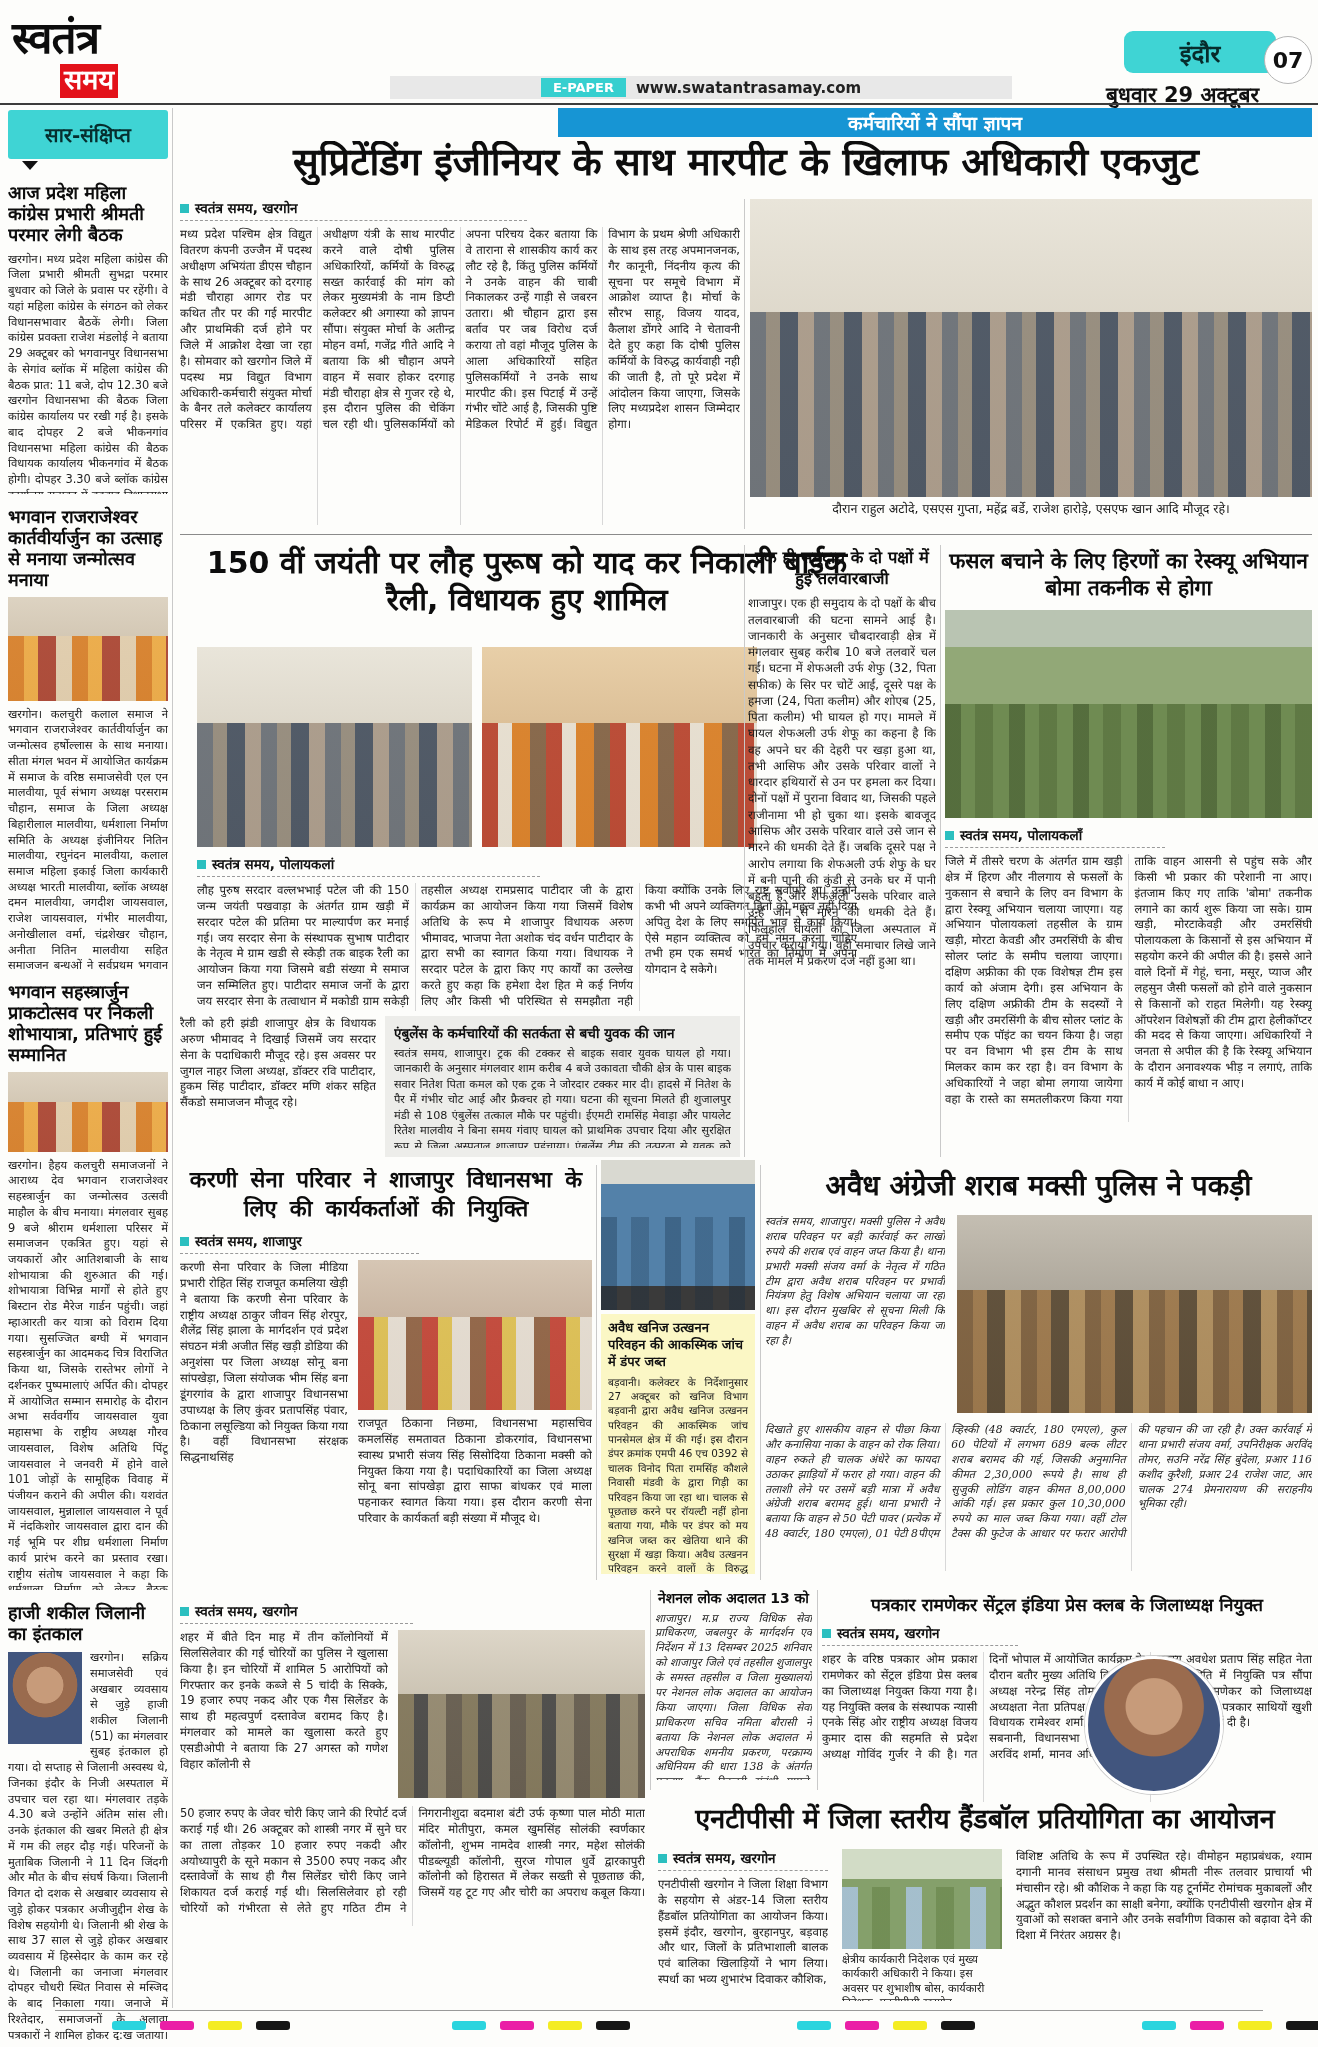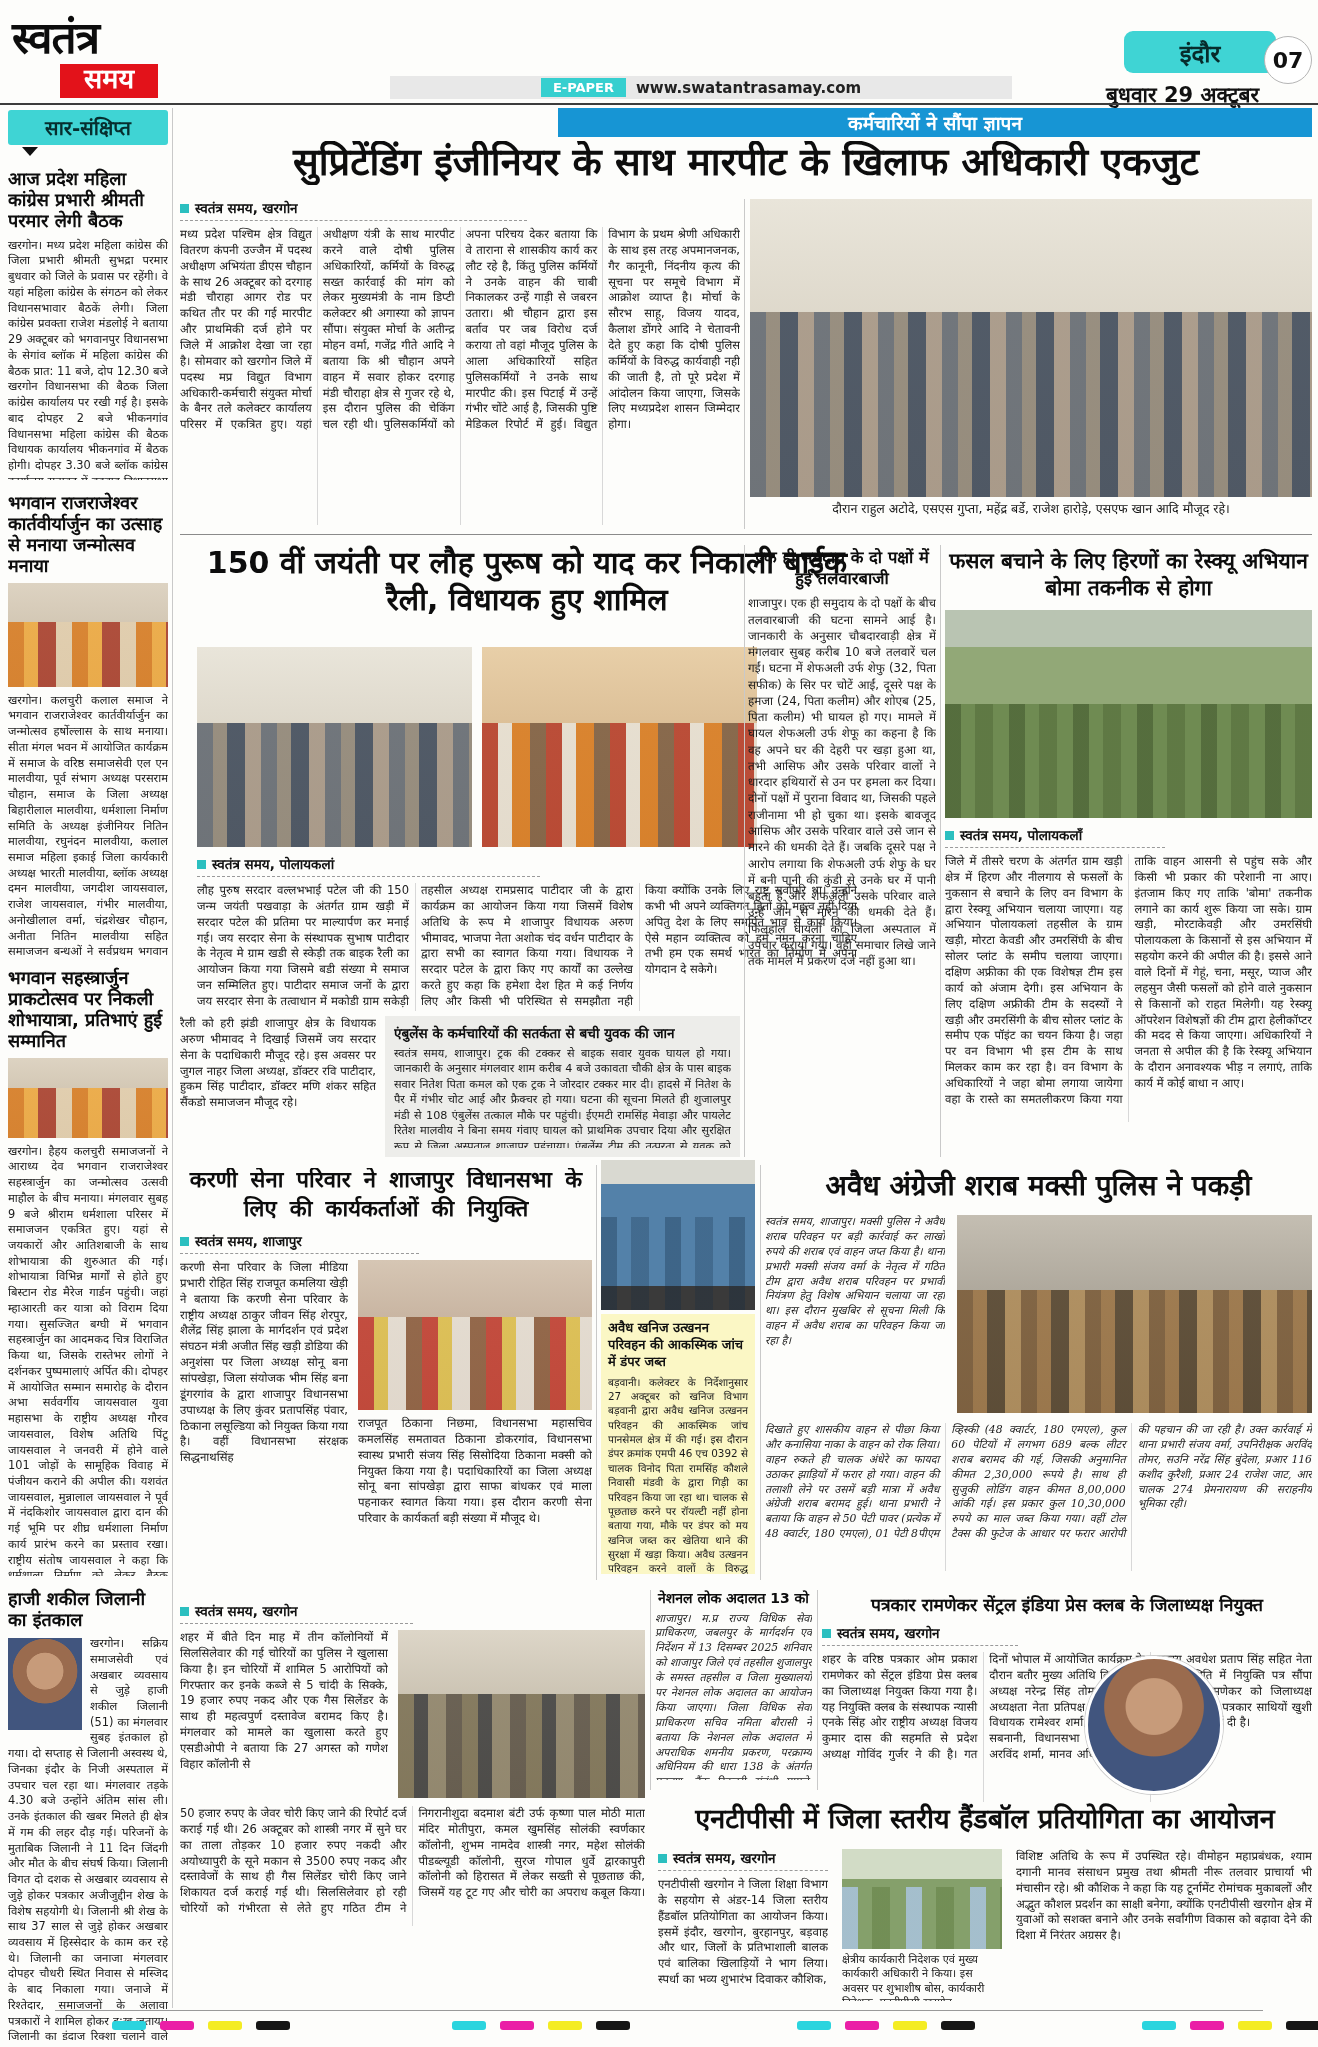"समय" .logo-line2 { font-family: Liberation Serif, serif -> none; padding: 1px 24px 3px -> 1px 4px 3px }
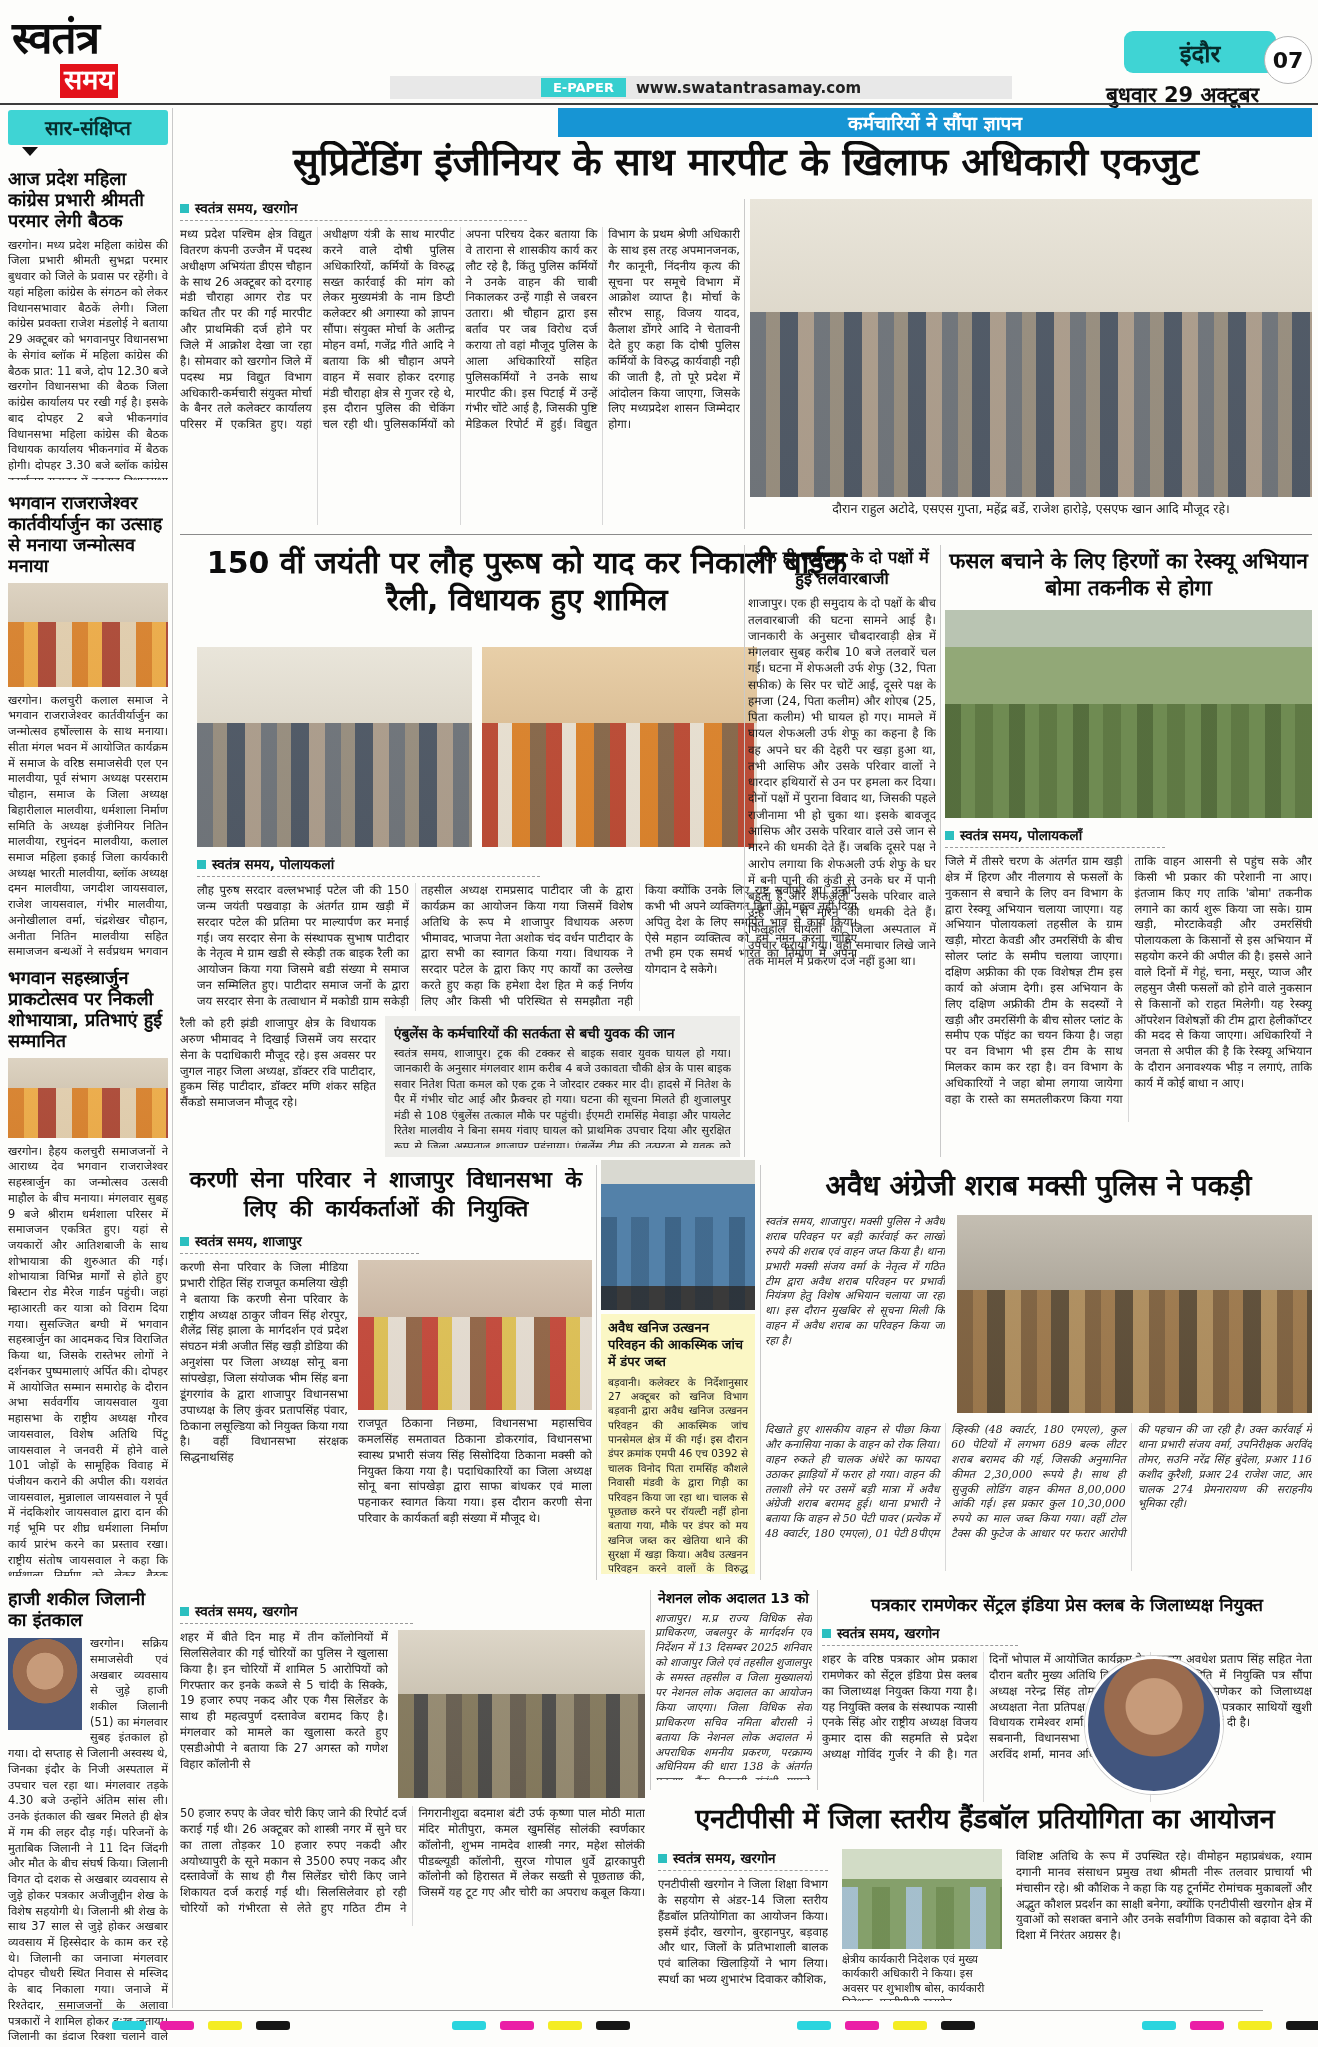"सार-संक्षिप्त" .sb-banner { padding: 4px 6px -> 11px 6px }
